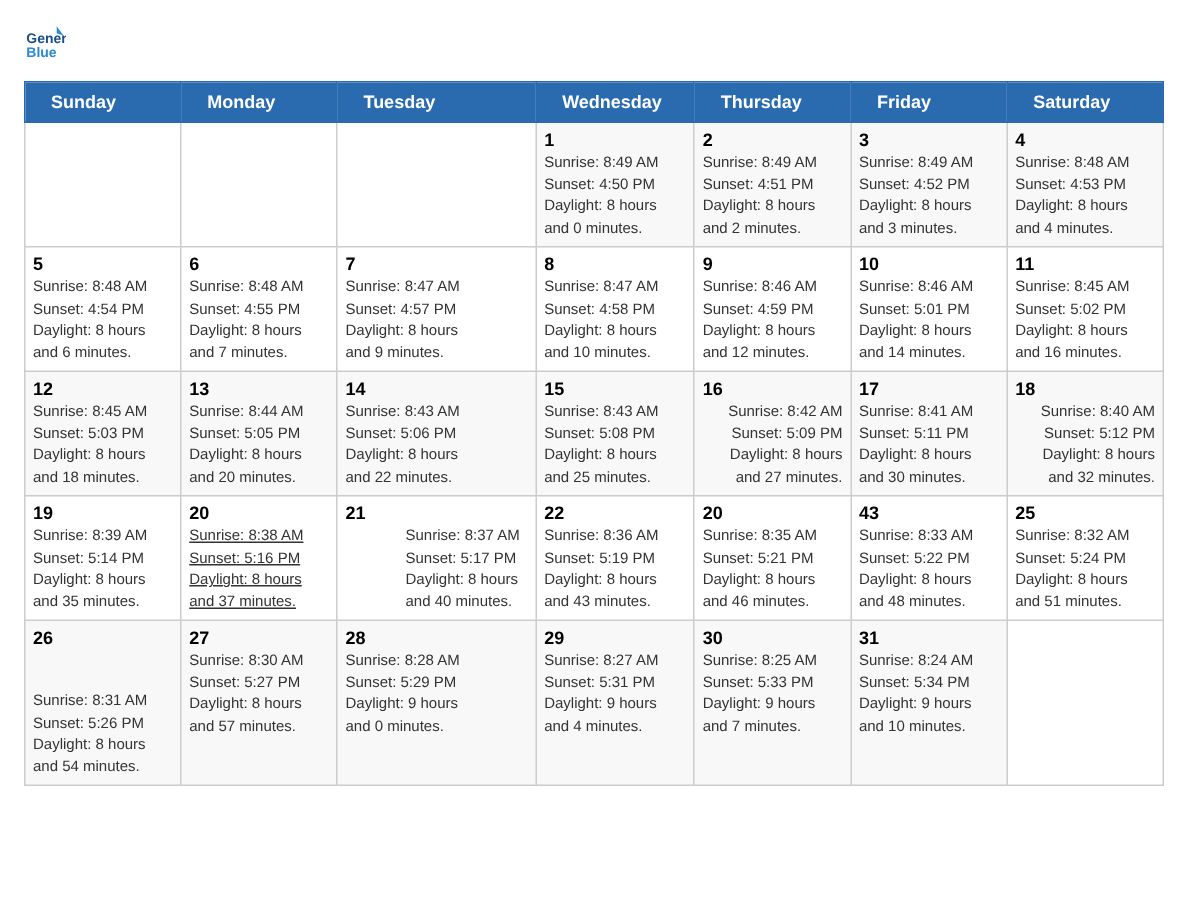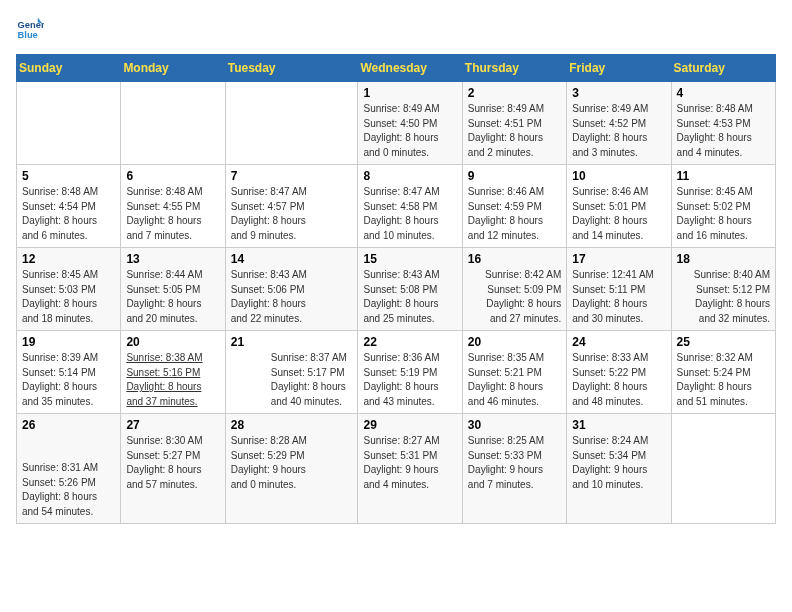"Sunday" .calendar-table thead tr th { color: #fde047 -> #ffffff; padding: 6px 2px -> 6px 17px }
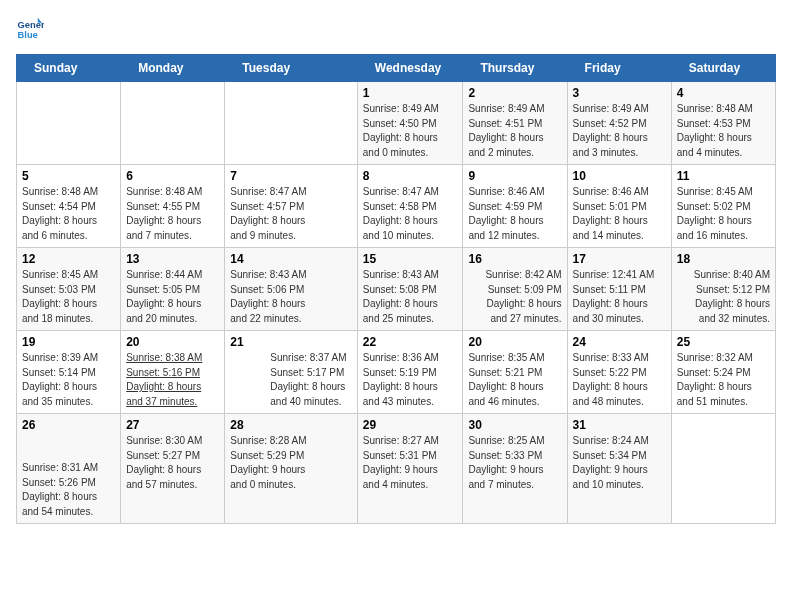"Sunrise: 12:41 AM" div.day-info { text: 12:41 -> 8:41 }
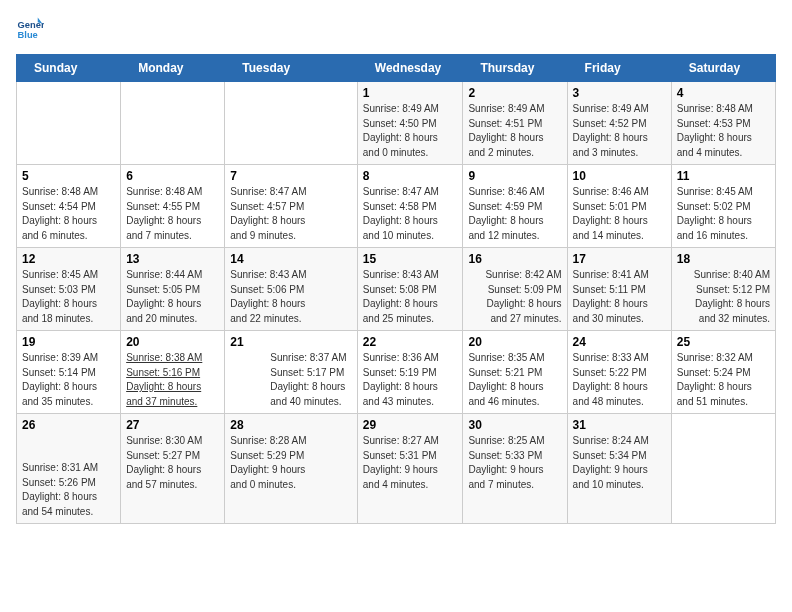"24" span.day-number { text: 24 -> 43 }
